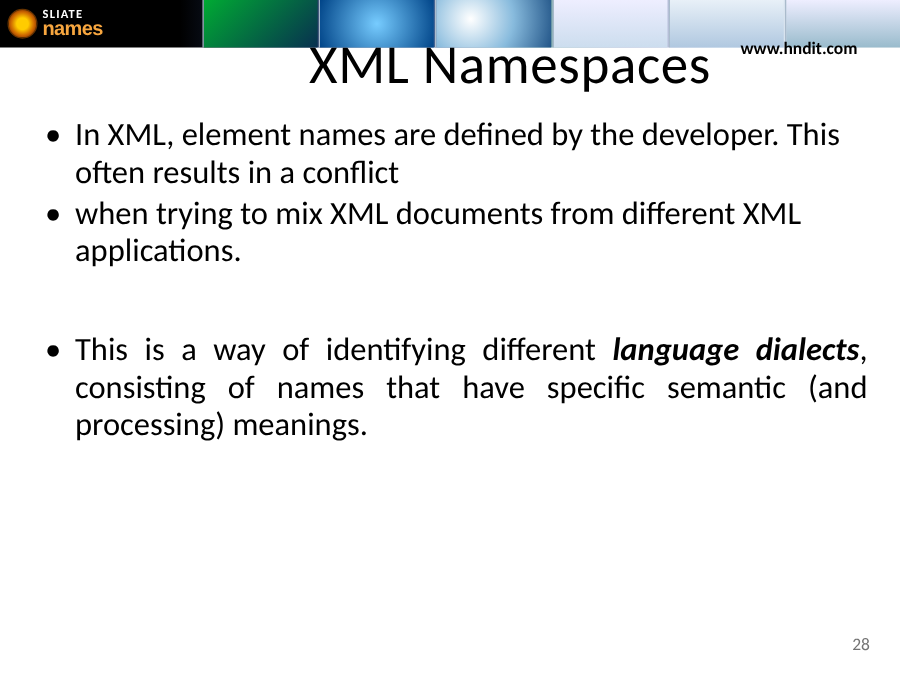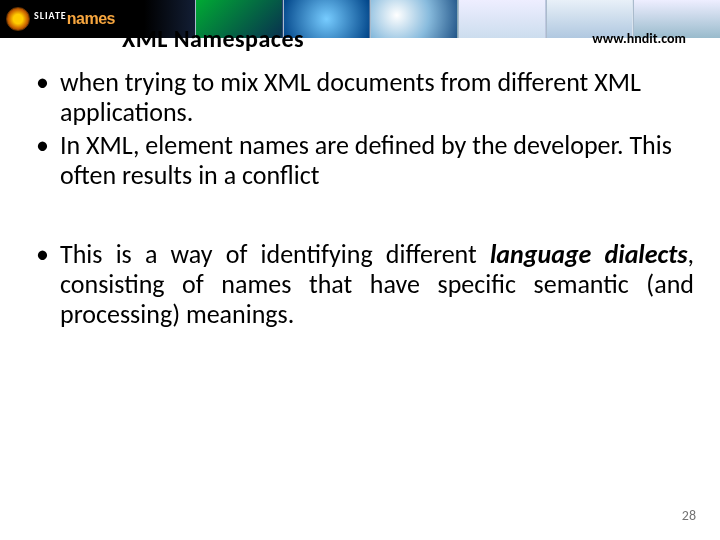"SLIATE" .logo-text { flex-direction: row -> column }
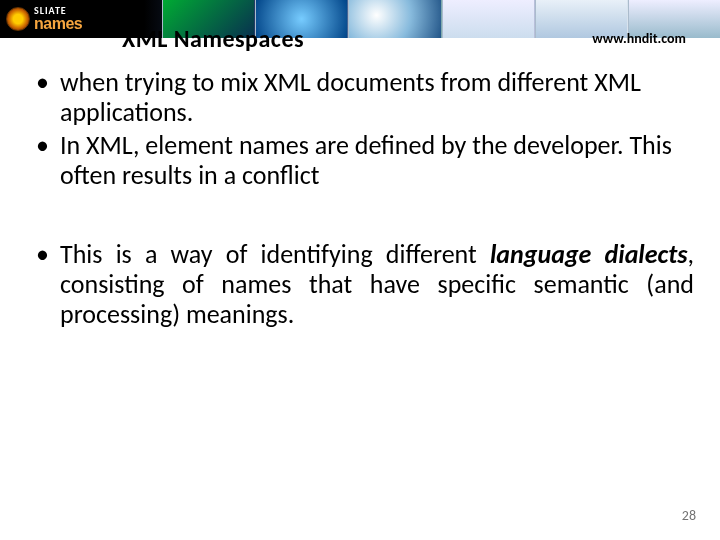"XML Namespaces" .title { font-size: 24px -> 44px; font-weight: 700 -> 400; text-align: left -> center }
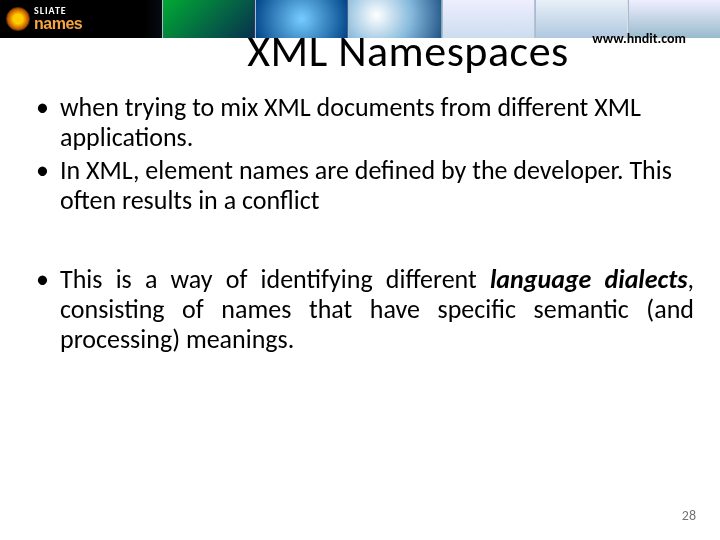"when trying to mix XML" li { order: before "In XML, element names are" -> after "In XML, element names are" }
